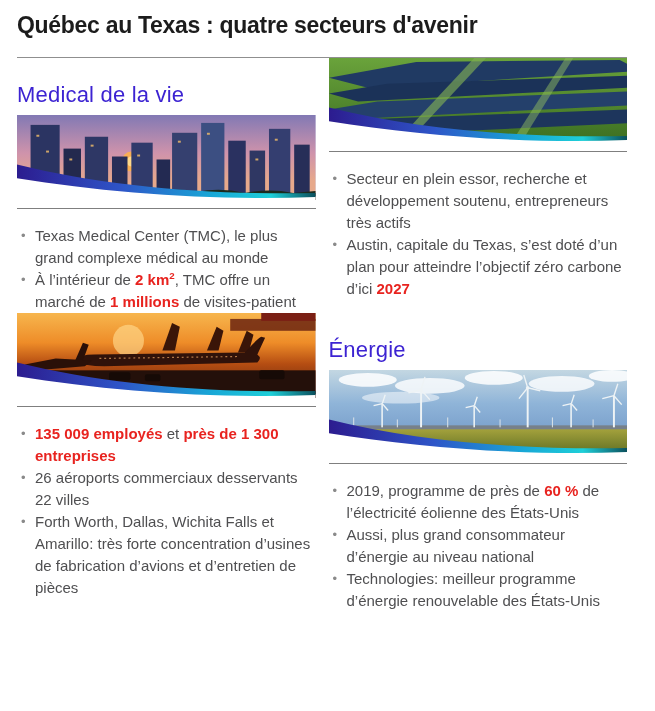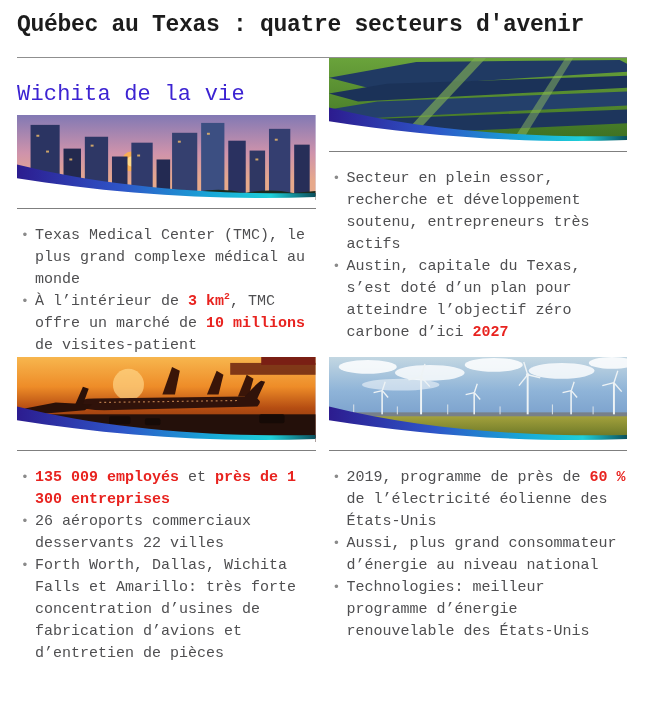"Québec au Texas : quatre" .page { font-family: Liberation Mono, monospace -> none }
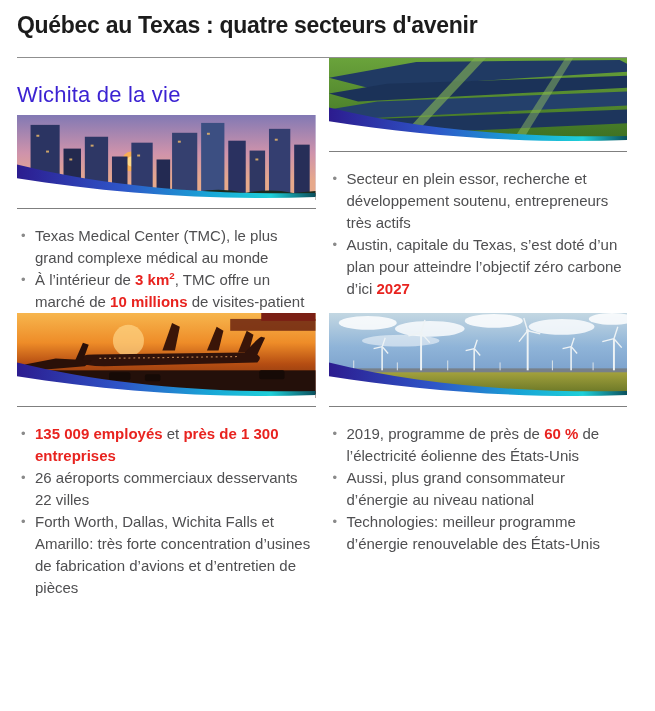"Wichita de la vie" h2.sec-title { text: Wichita -> Medical }
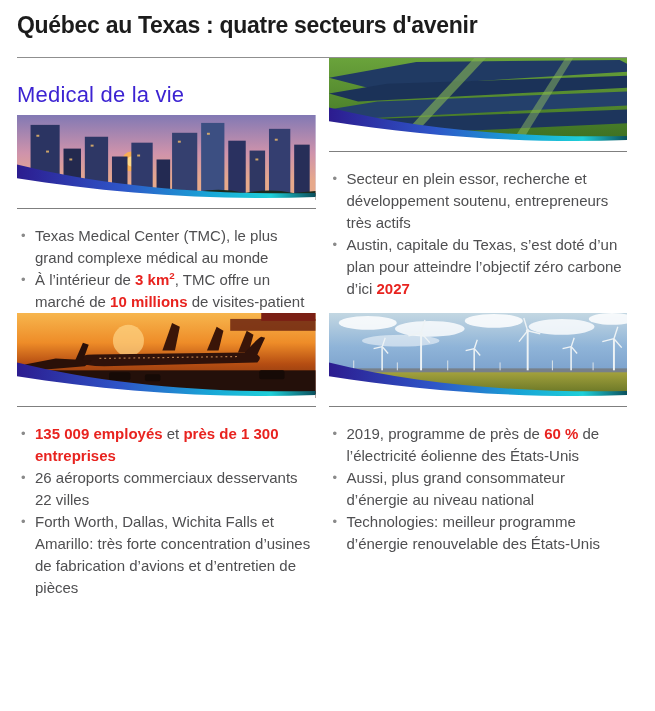"3 km" span.seg-red { text: 3 -> 2 }
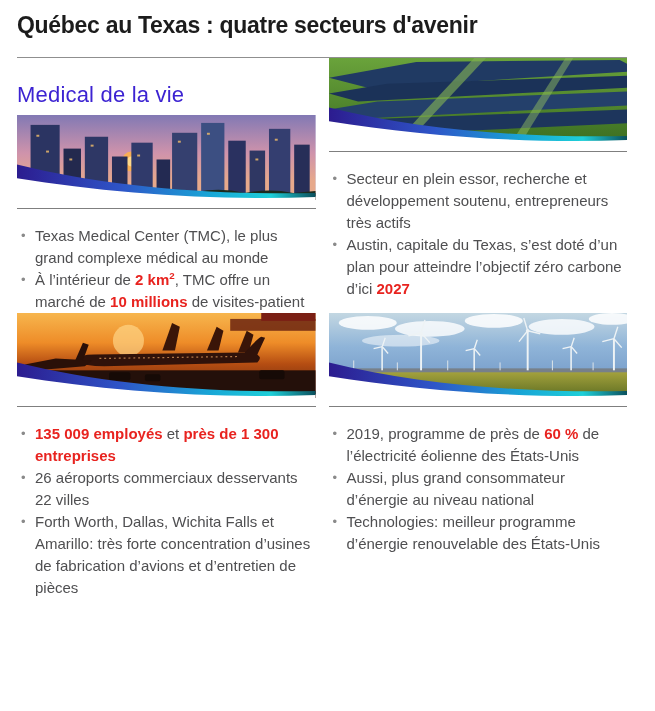"10 millions" span.seg-red { text: 10 -> 1 }
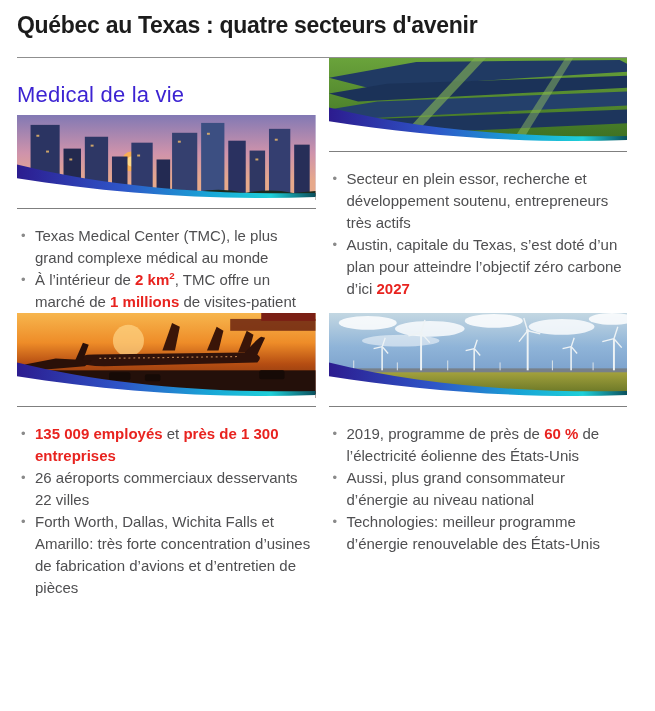"Énergie" h2.sec-title { html: none -> <h2>Énergie</h2> }
